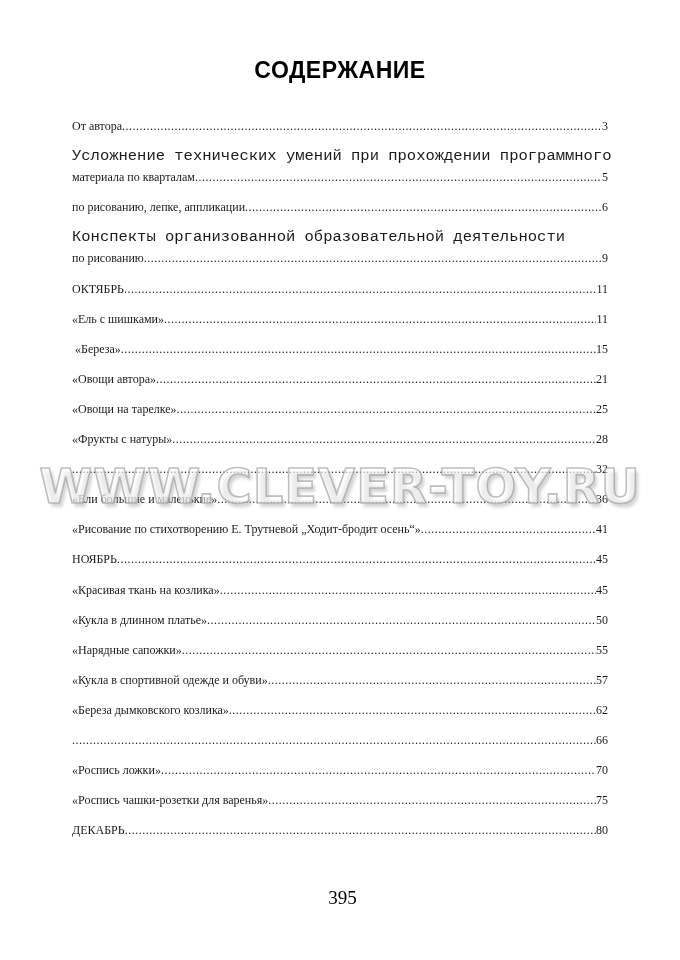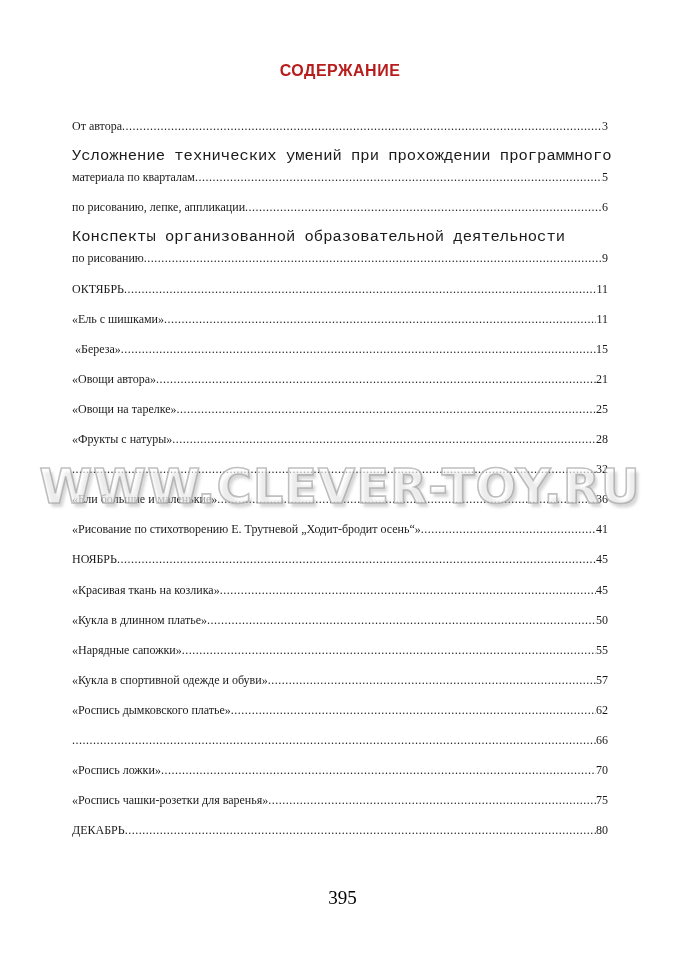"СОДЕРЖАНИЕ" .doc-title { color: #b91c1c -> #000000; font-size: 16px -> 23px }
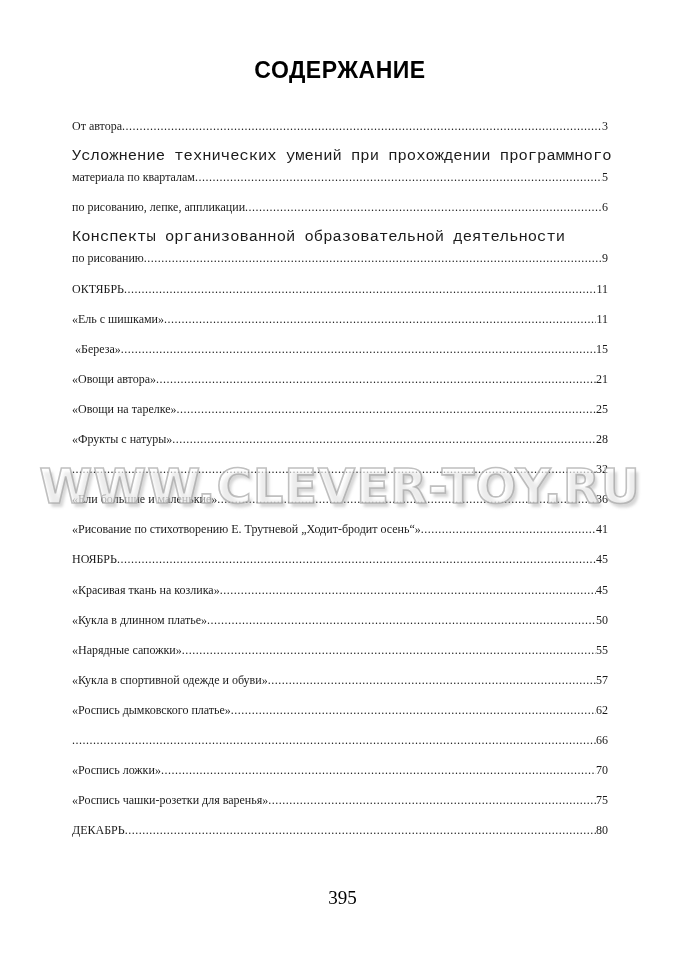"«Роспись дымковского платье»" span.toc-label { text: Роспись дымковского платье -> Береза дымковского козлика }
